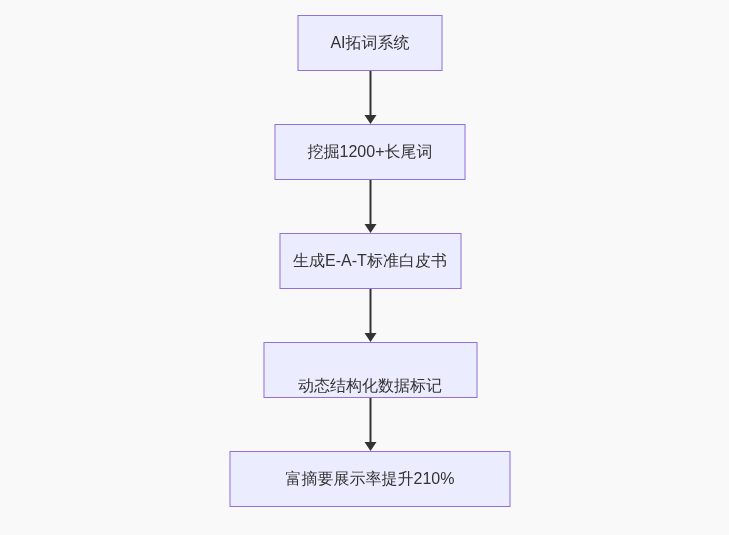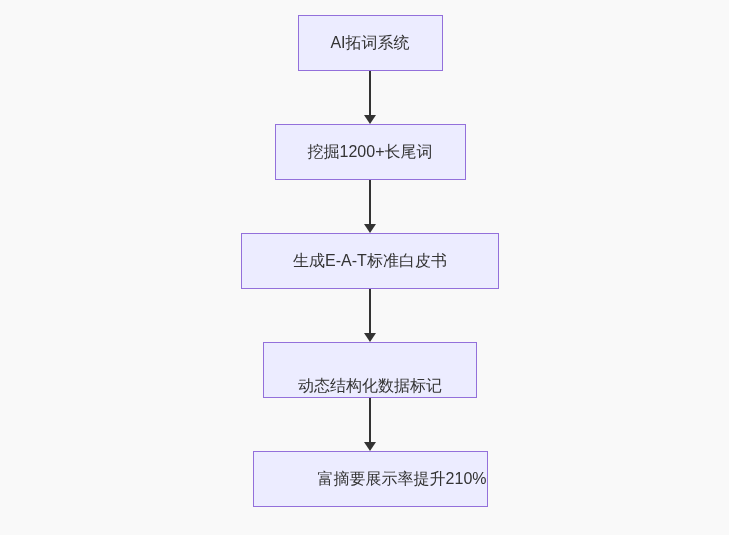"生成E-A-T标准白皮书" .node.n3 { width: 258px -> 182px }
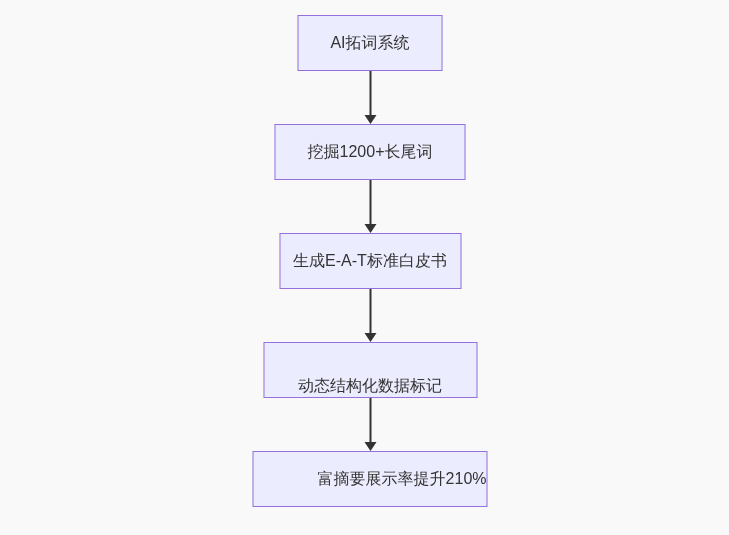"富摘要展示率提升210%" .node.n5 { justify-content: flex-end -> none; width: 235px -> 281px }
